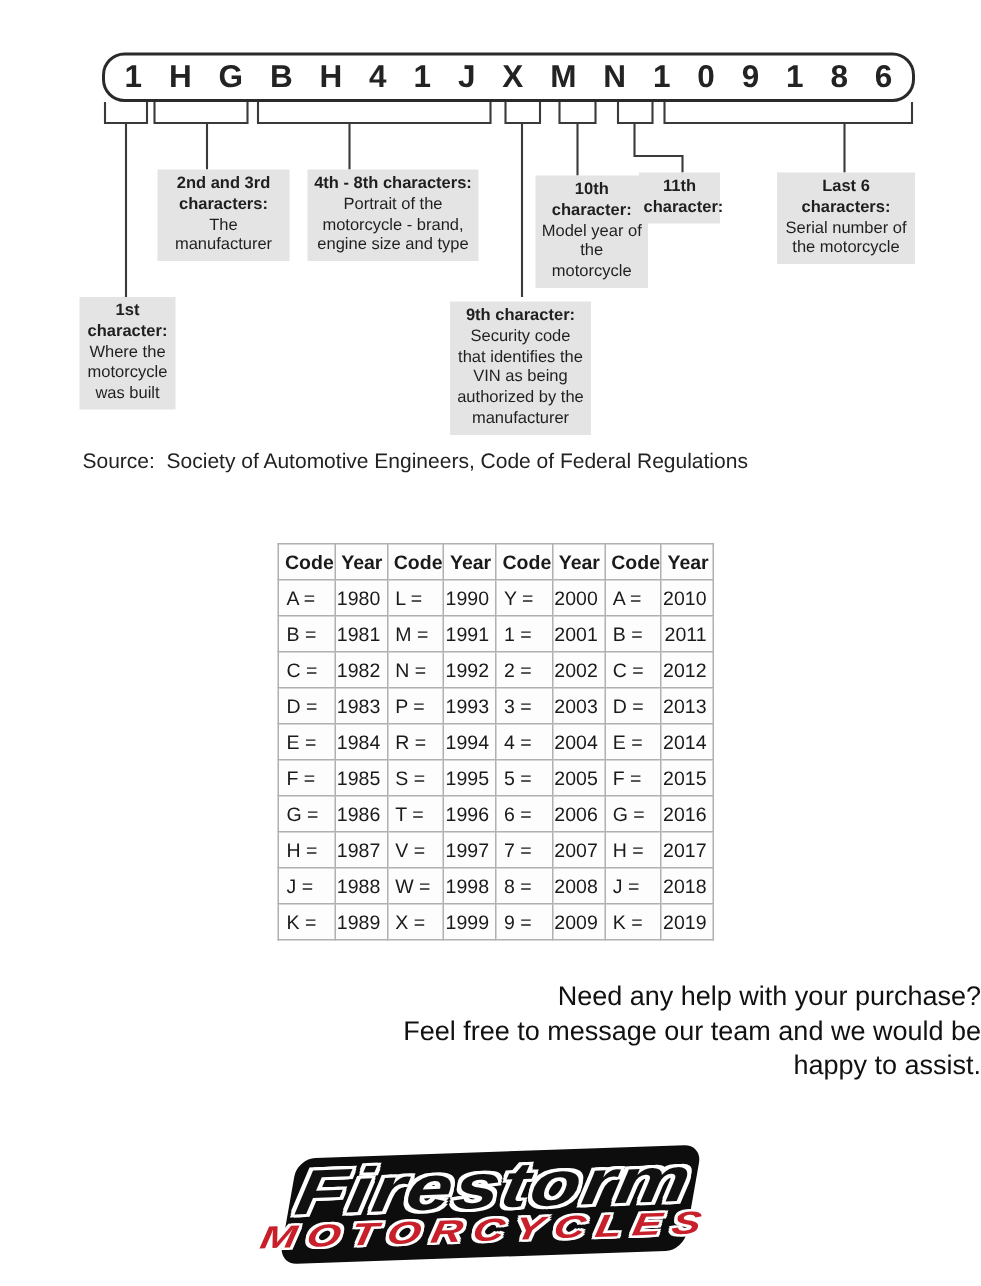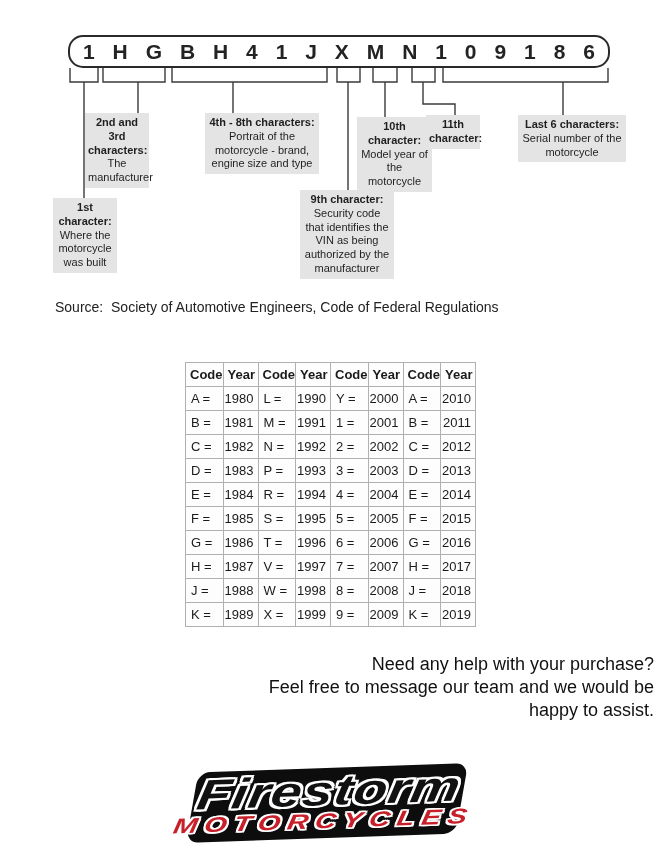"2nd and 3rd characters:" .lbl-second { left: 85px -> 105px; width: 64px -> 88px }
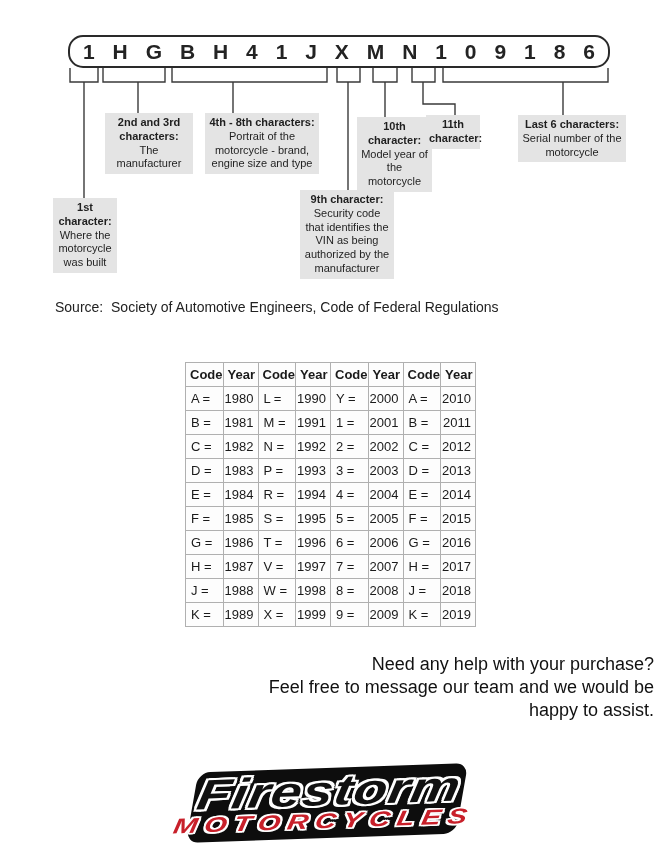"Last 6 characters:" .lbl-last6 { width: 108px -> 92px }
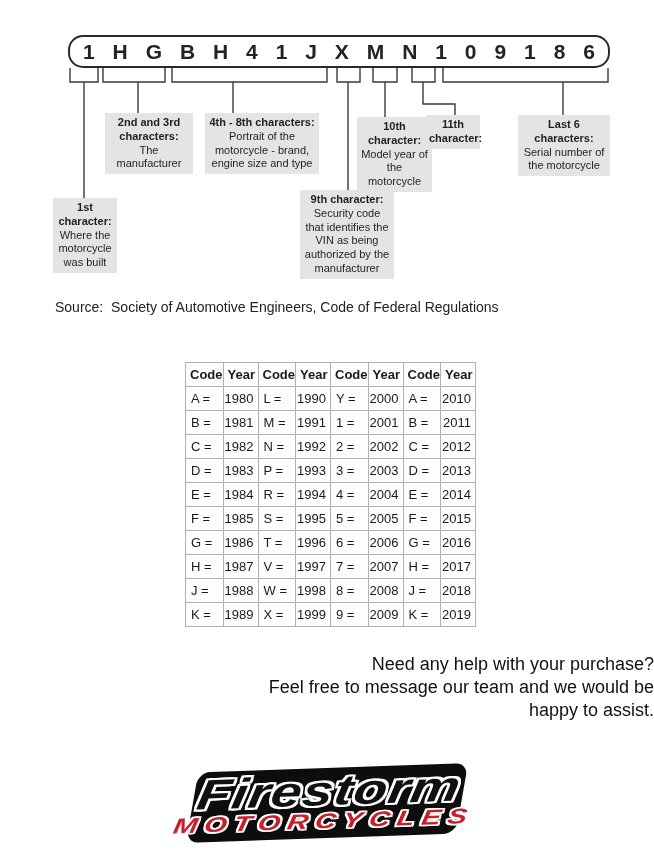"9th character:" .lbl-ninth { top: 190px -> 201px }
